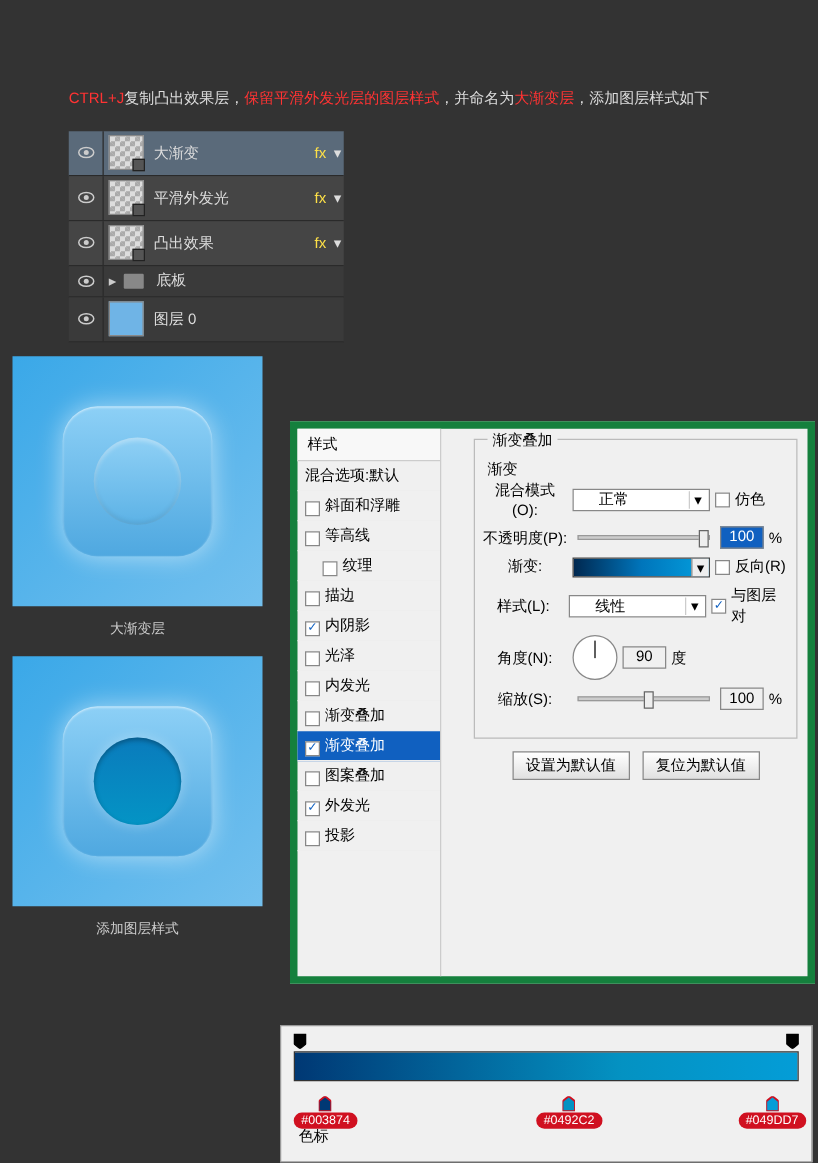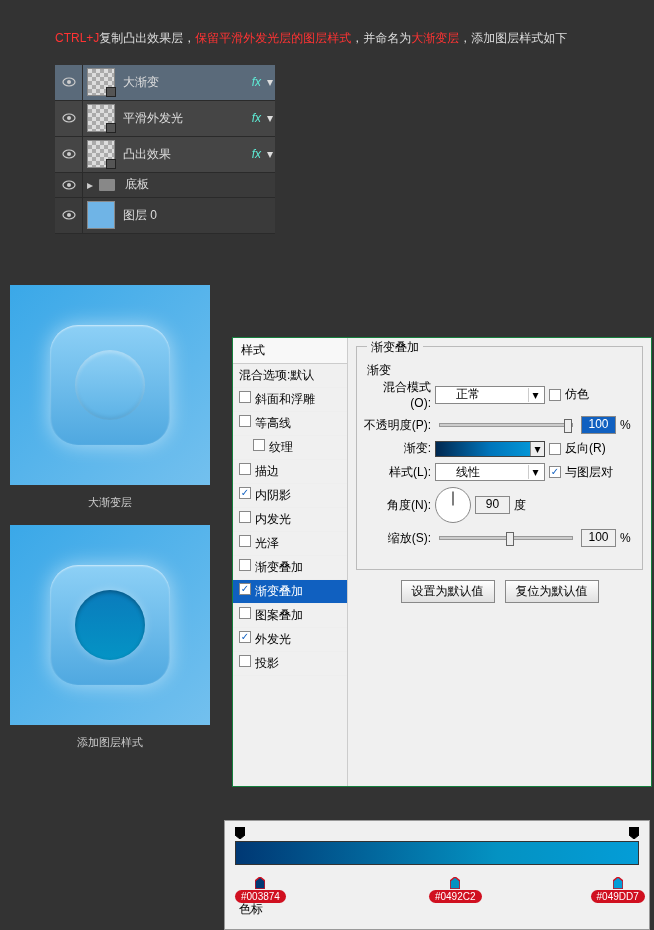"CTRL+J复制凸出效果层，保留平滑外发光层的图层样式，并命名为大渐变层，添加图" .instruction { margin-top: none -> 40px }
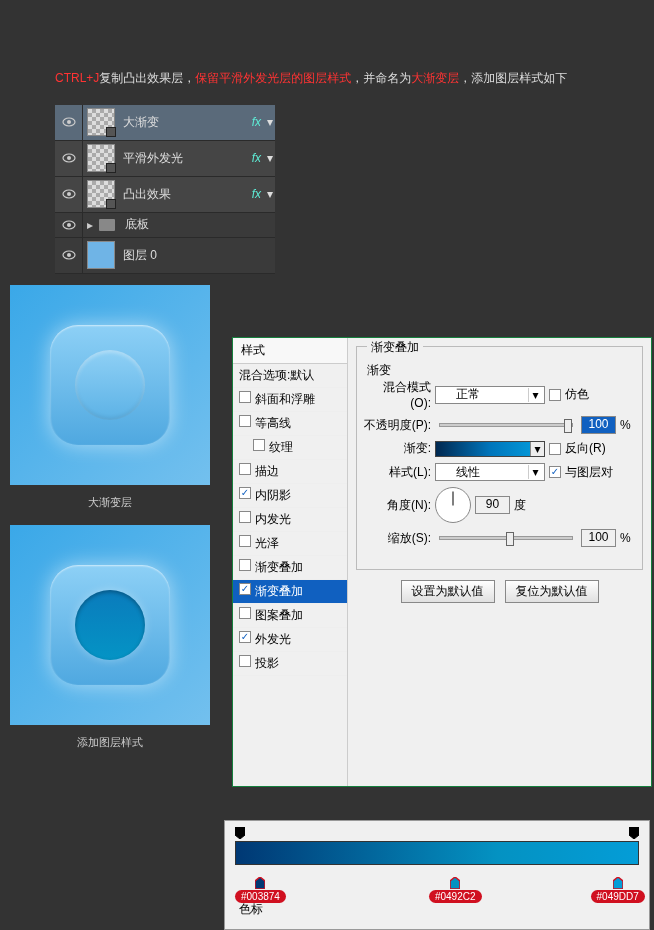"fx" .fx { color: #5eead4 -> #fde047; font-style: italic -> none }
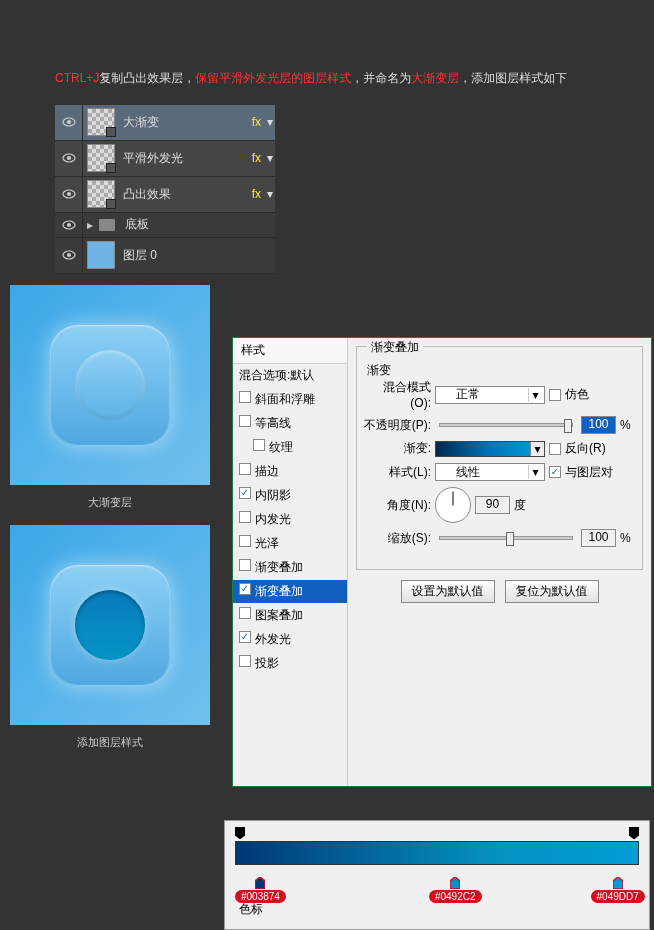"样式" .dialog { border: 1px solid #15803d -> 6px solid #15803d; gap: none -> 18px }
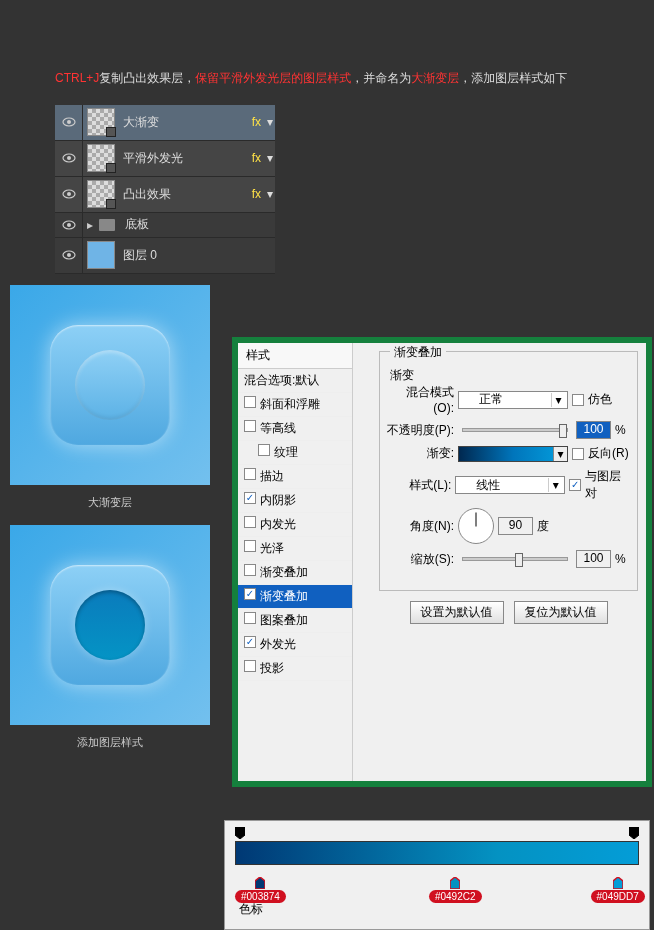"混合选项:默认" .style-item { align-items: flex-start -> flex-end }
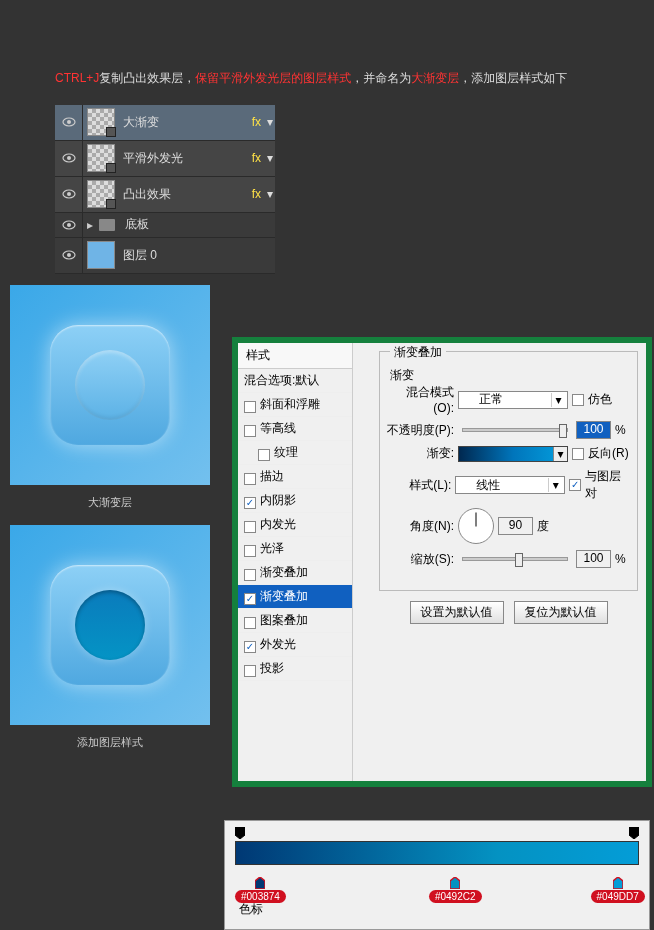"混合模式(O):" .form-row .lbl { text-align: right -> center }
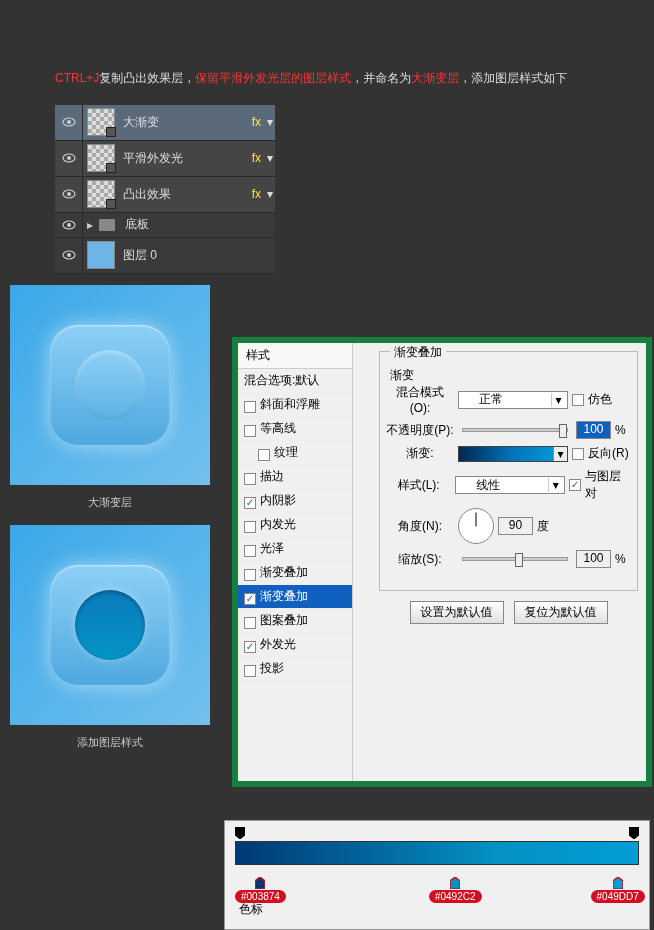"内发光" div.style-item { order: before "光泽" -> after "光泽" }
